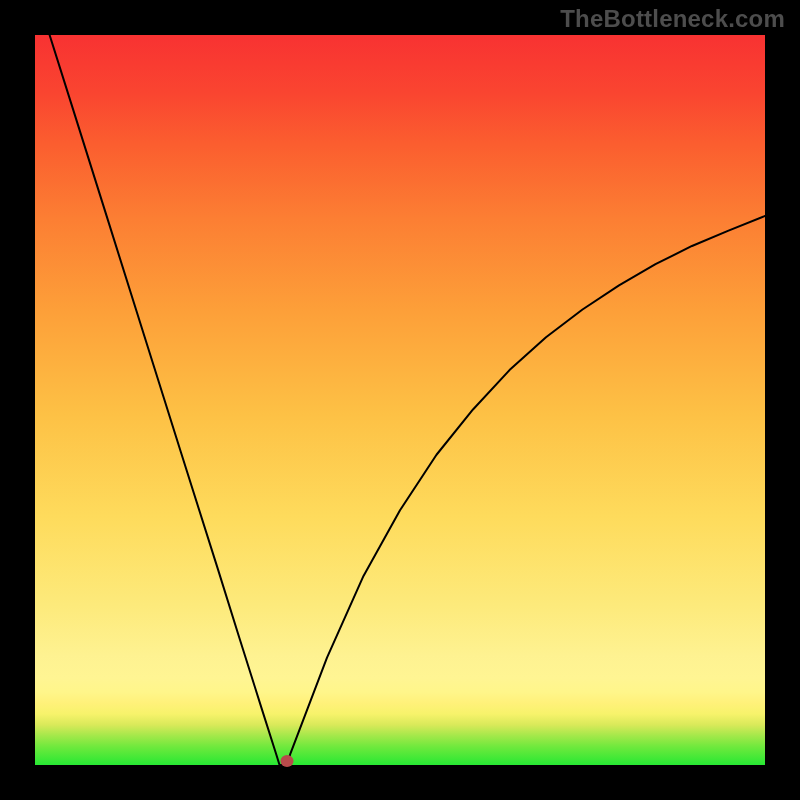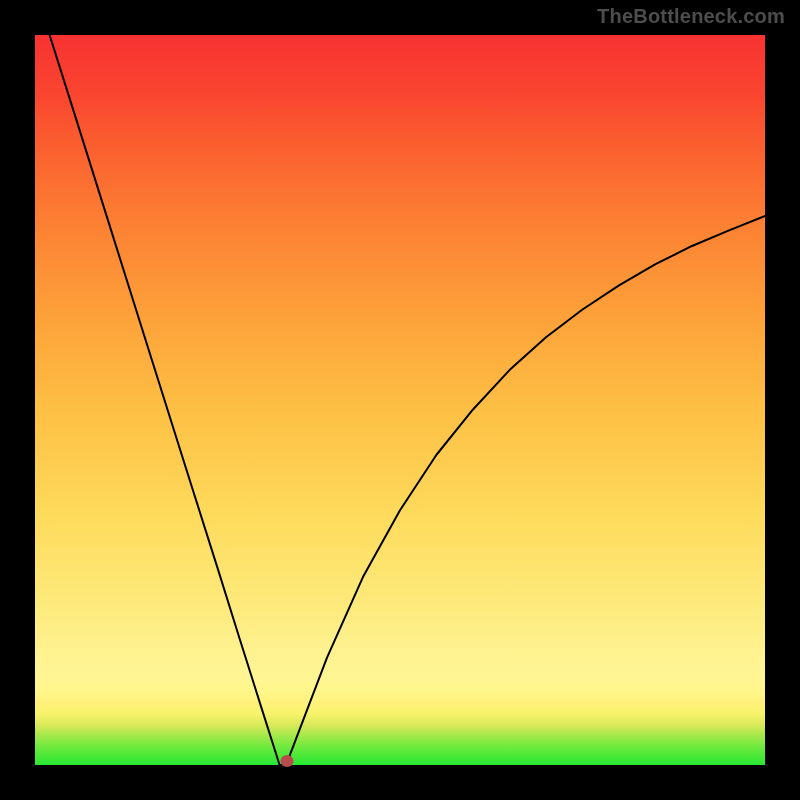"TheBottleneck.com" .watermark { font-size: 20px -> 24px }
